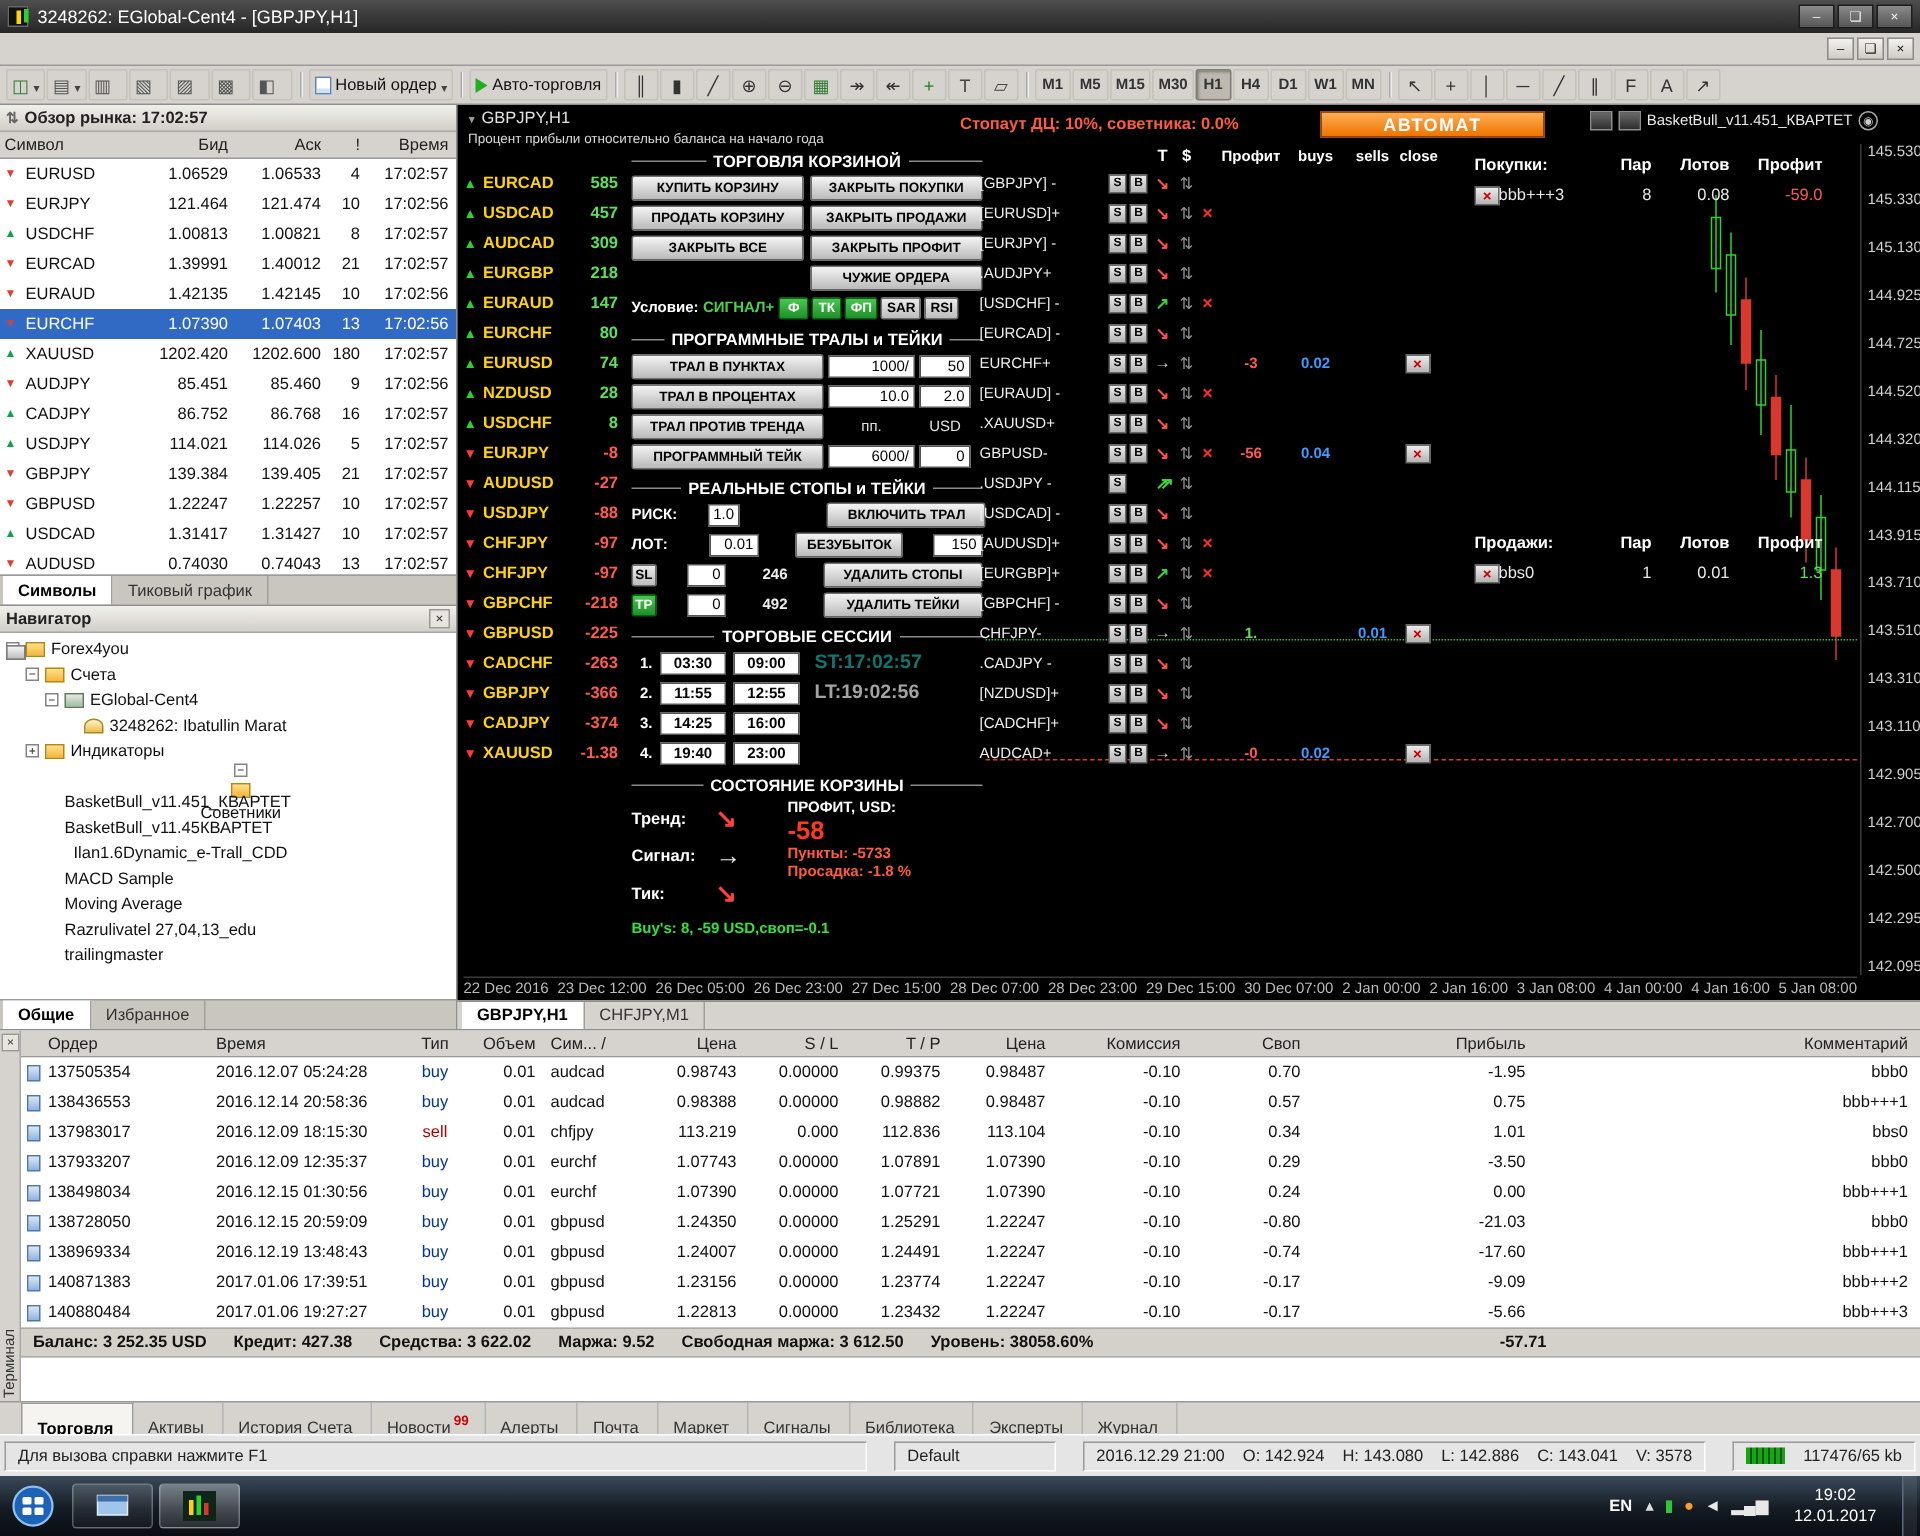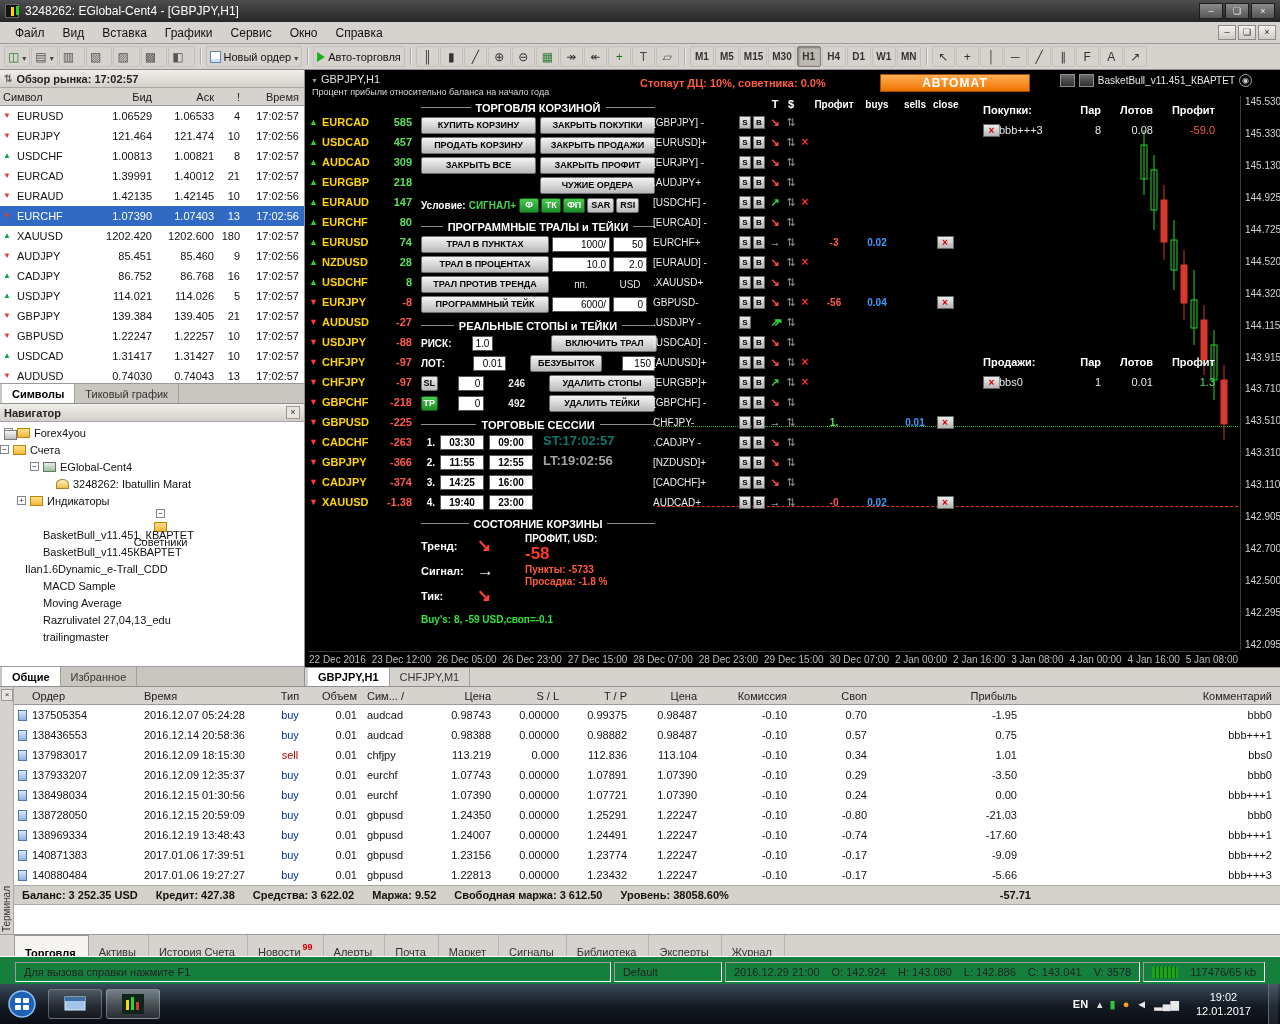"Файл Вид Вставка Графики Сервис" span { html: <span> <span>Файл</span><span>Вид</span><span>Вставка</span><span>Графики</span><span>Сервис</span><span>Окно</span><span>Справка</span></span> -> none }
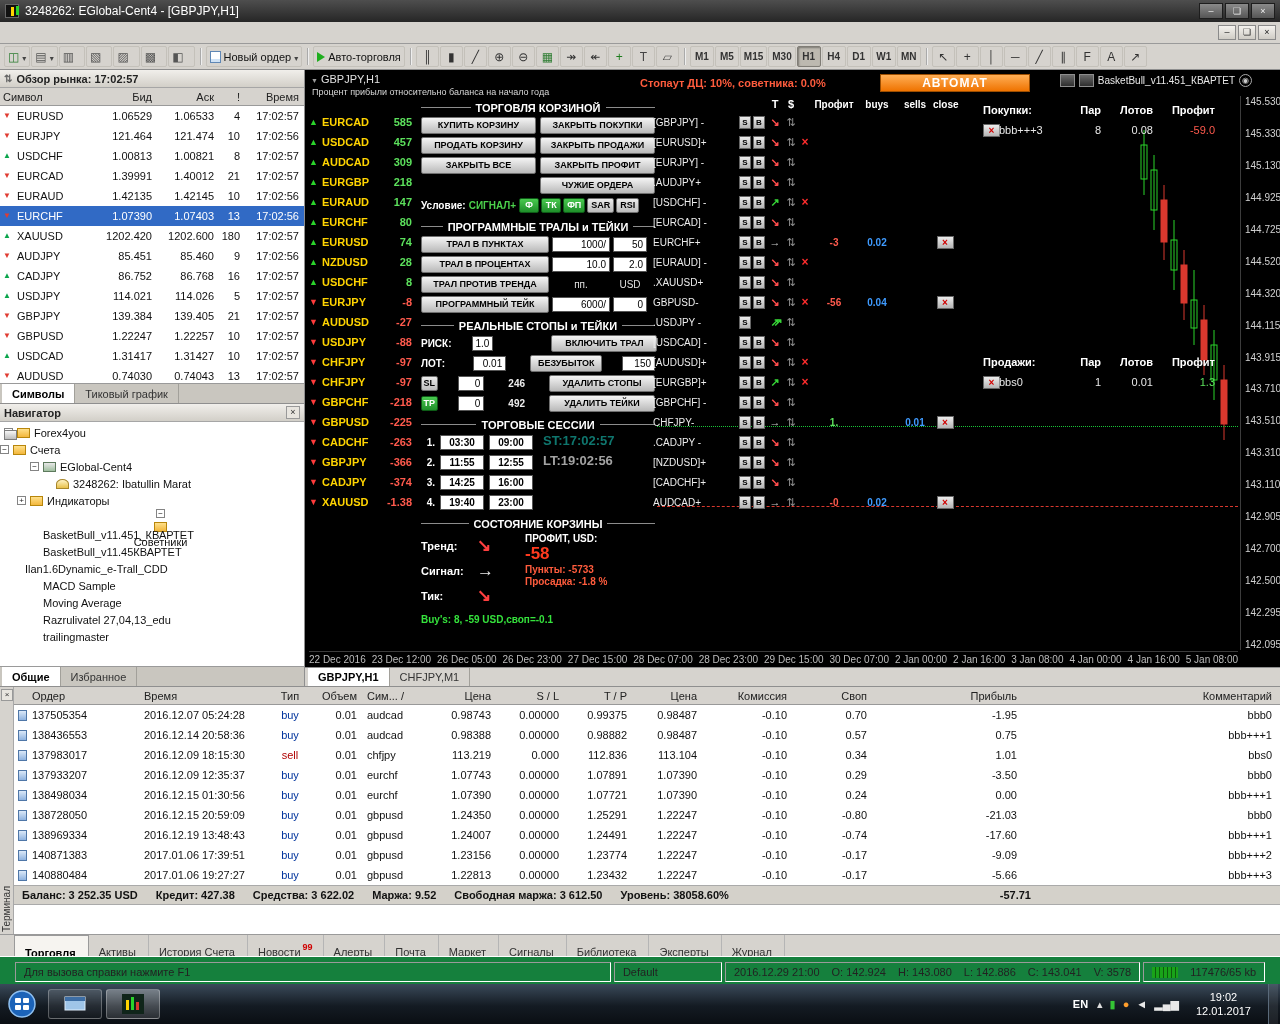"Счета" div.nav-item { padding-left: none -> 17px }
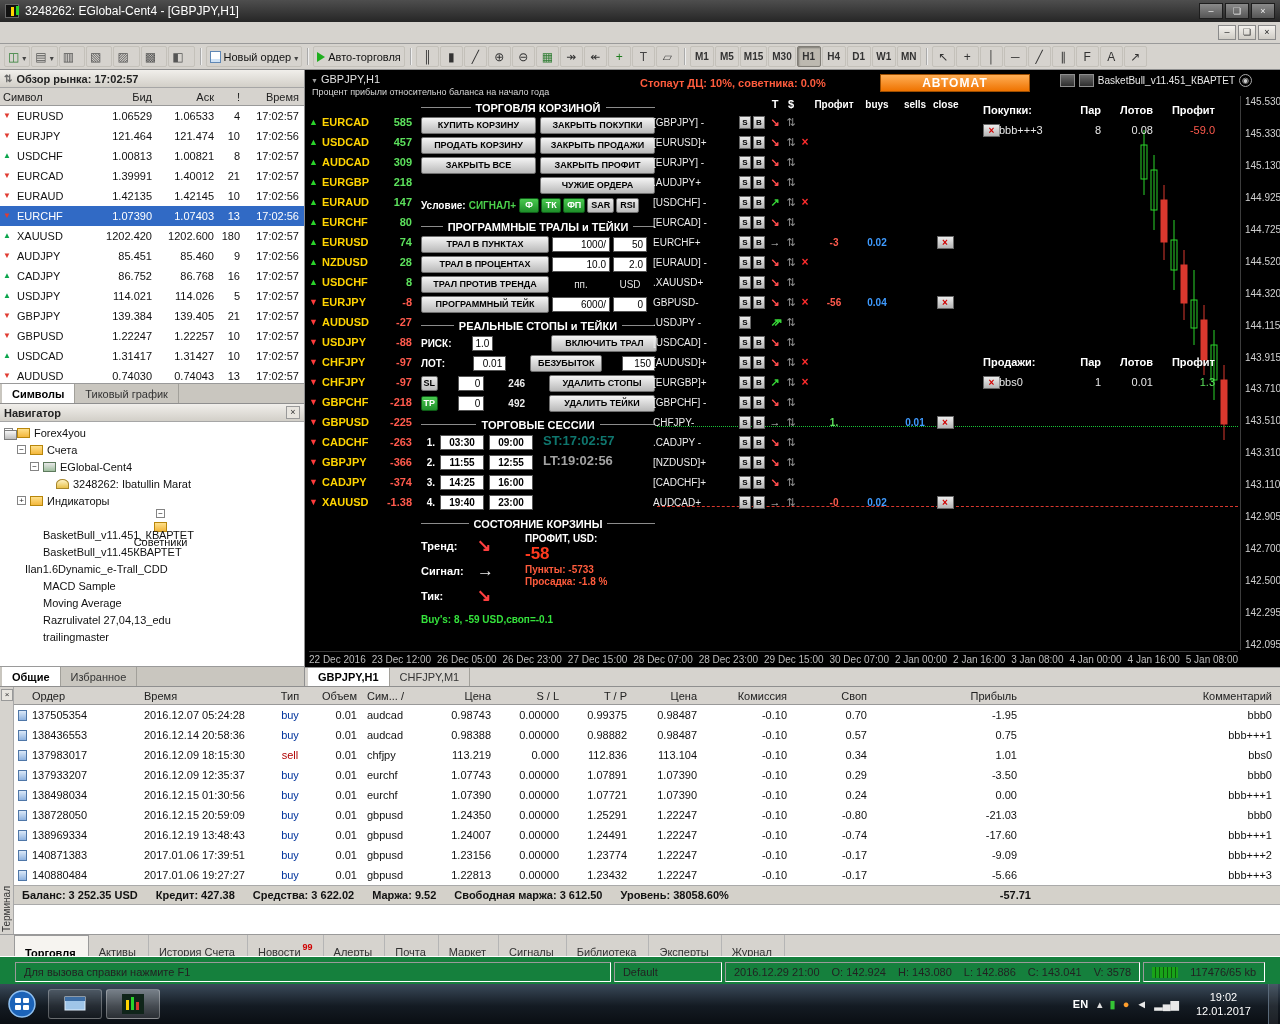"Ilan1.6Dynamic_e-Trall_CDD" div.nav-item { padding-left: 12px -> 36px }
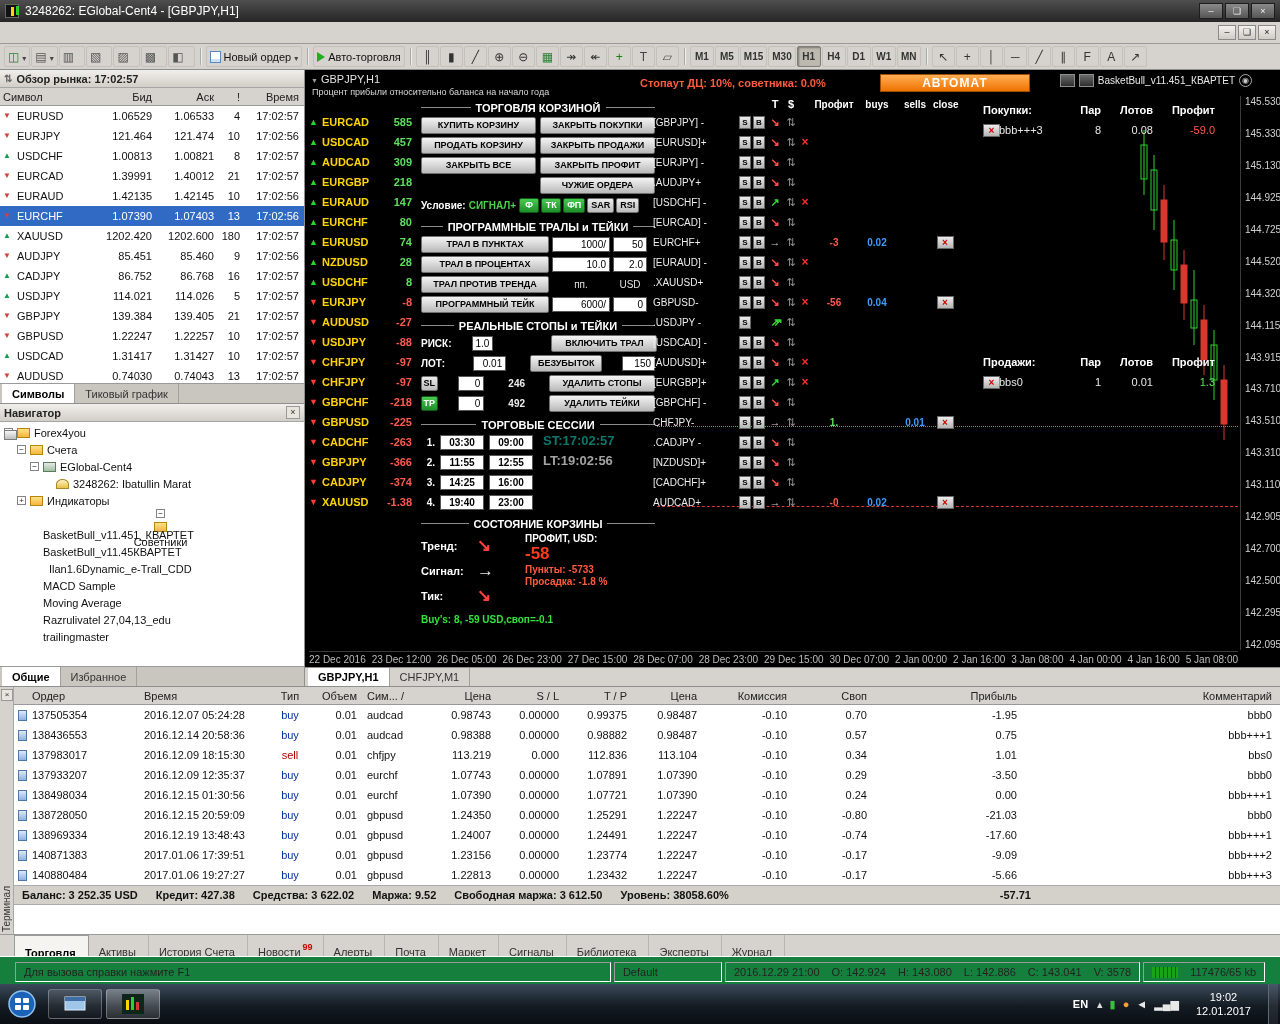"Для вызова справки нажмите F1" .statusbar { background: #15803d -> #e5e5e5; gap: 3px -> 18px; padding: 15px -> 3px }
